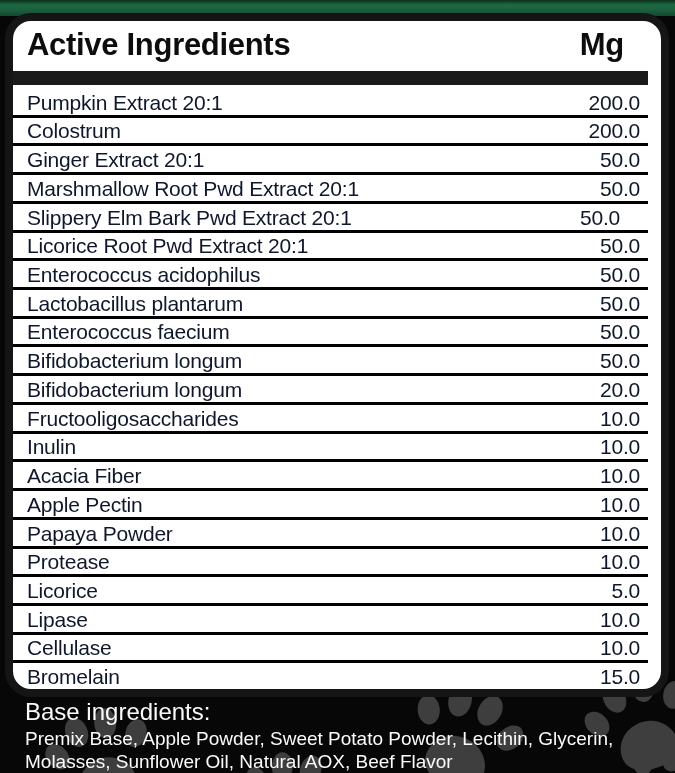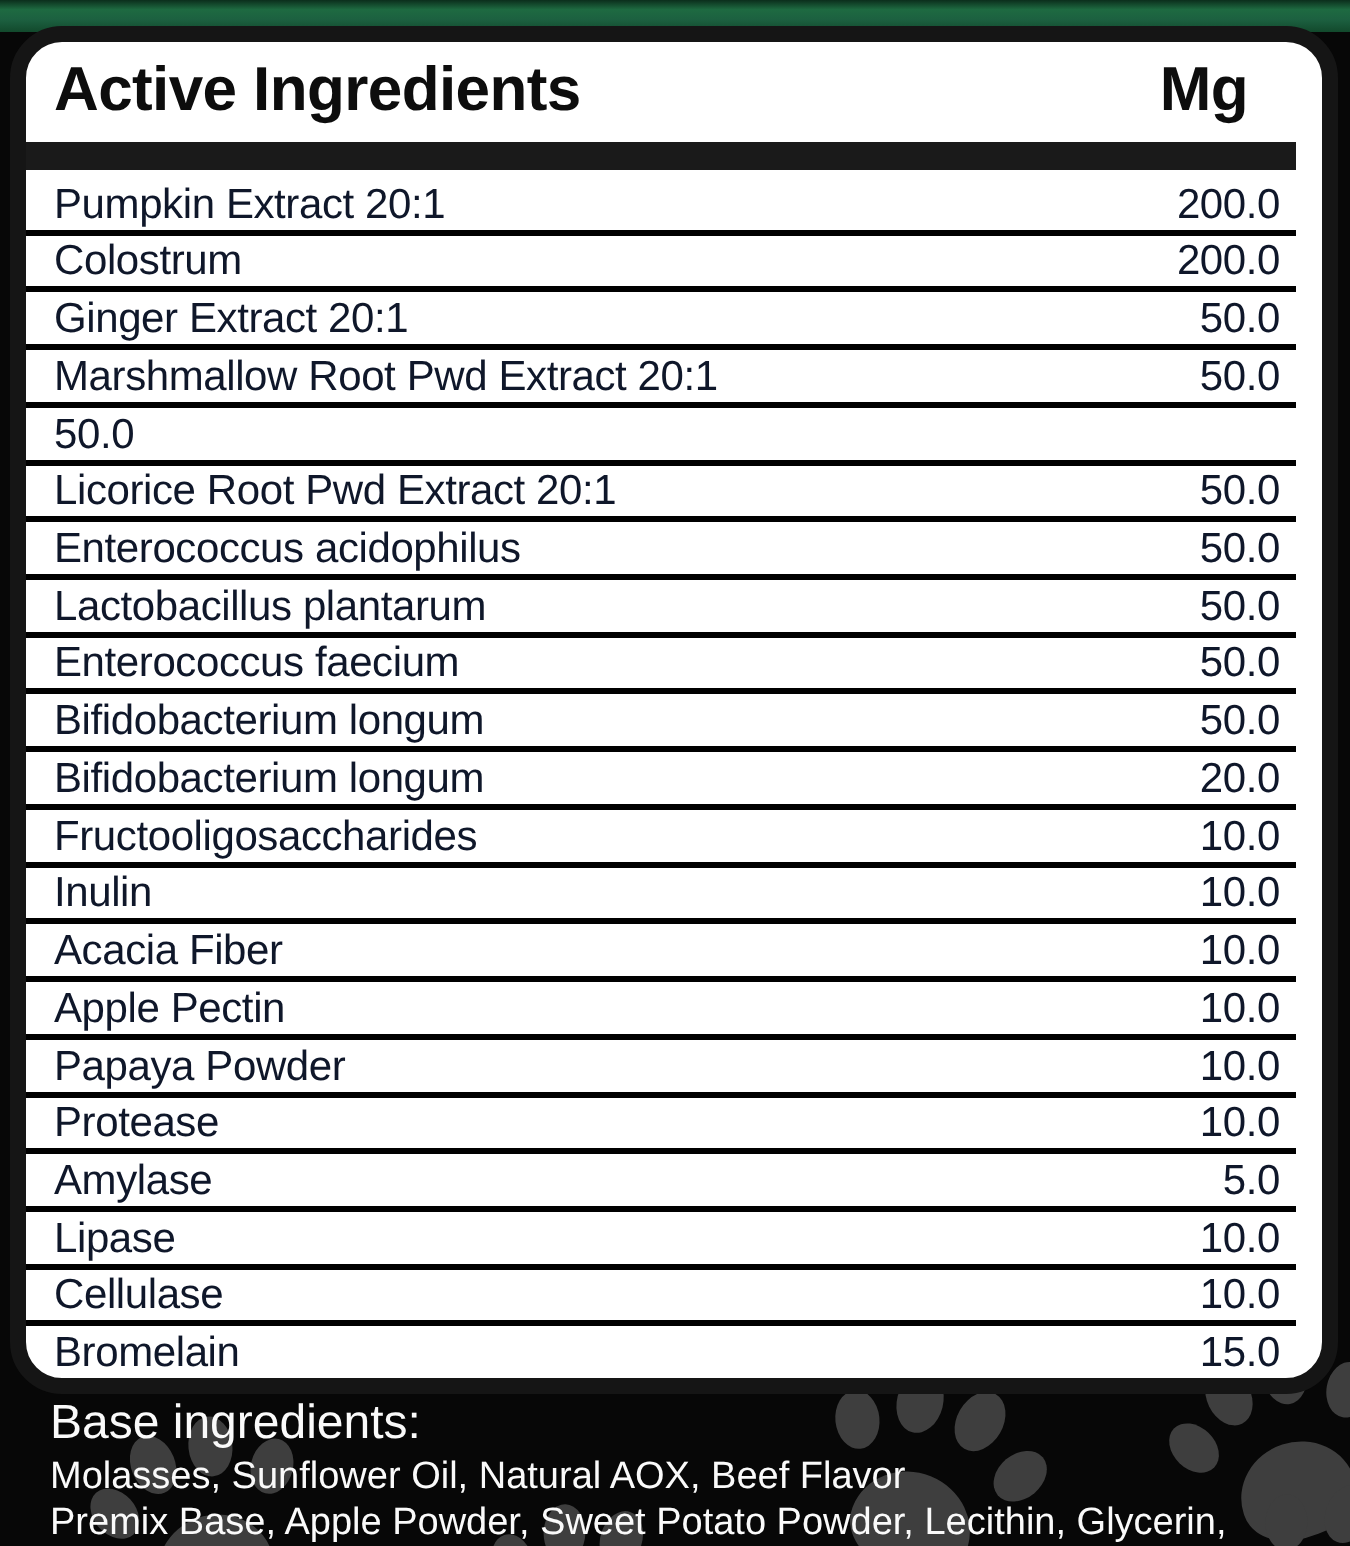"Slippery Elm Bark Pwd Extract" span.ing { html: none -> <span>Slippery Elm Bark Pwd Extract 20:1</span> }
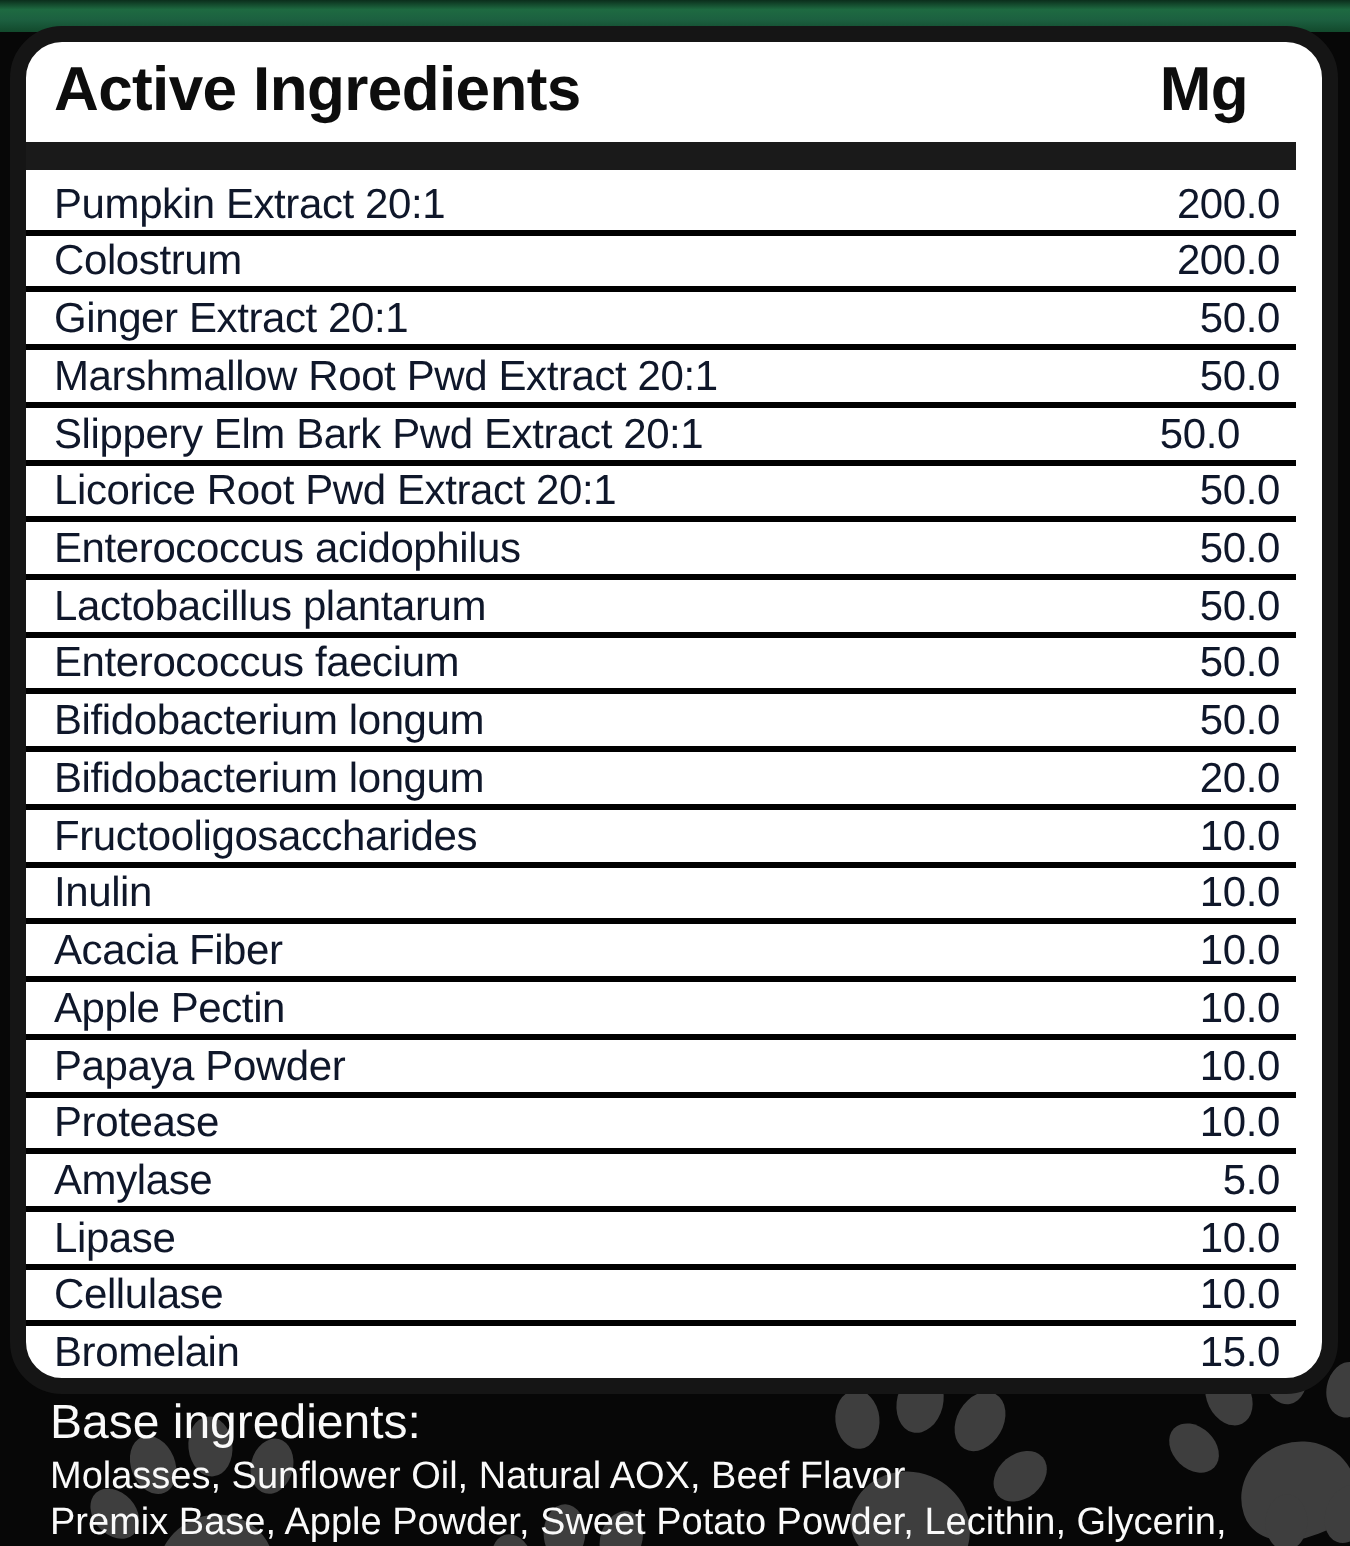"Amylase" span.ing { text: Amylase -> Licorice }
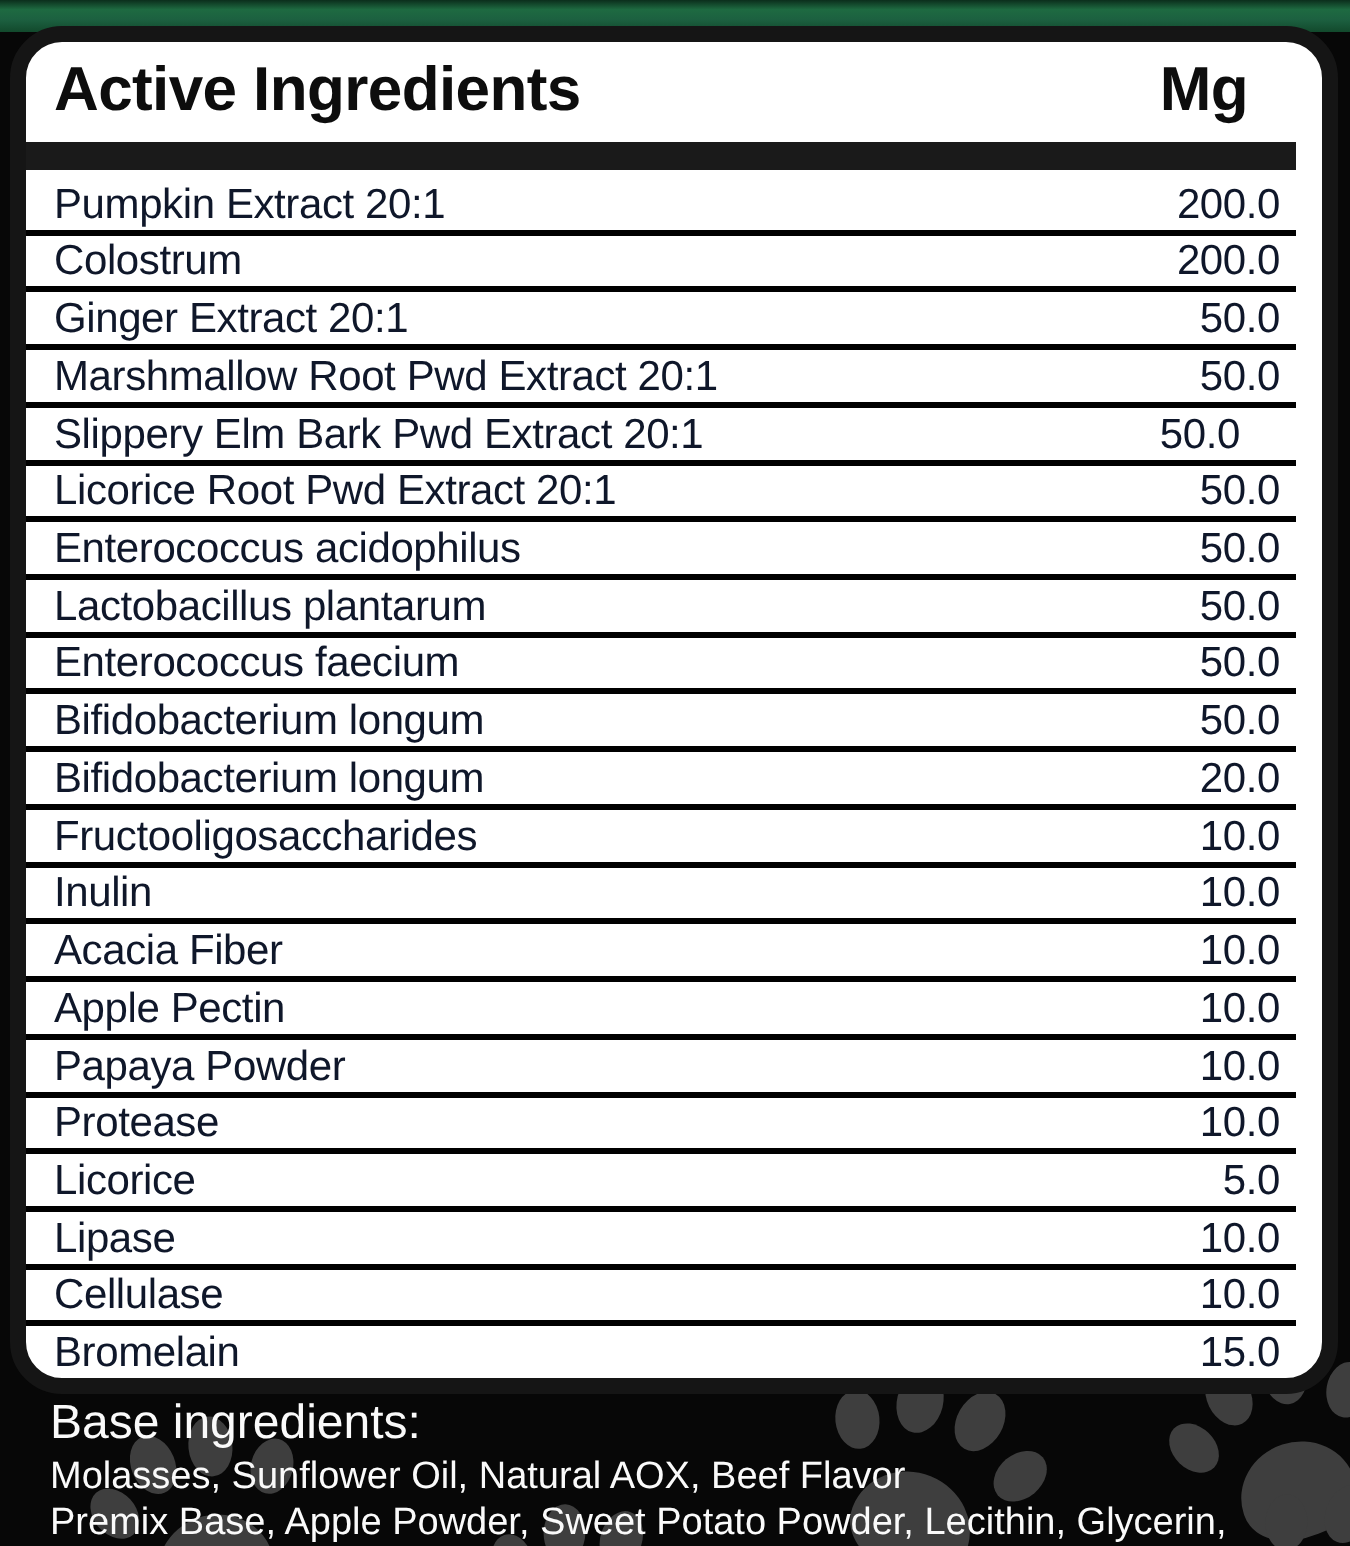"Molasses, Sunflower Oil, Natural AOX," div.base-line { order: before "Premix Base, Apple Powder, Sweet" -> after "Premix Base, Apple Powder, Sweet" }
